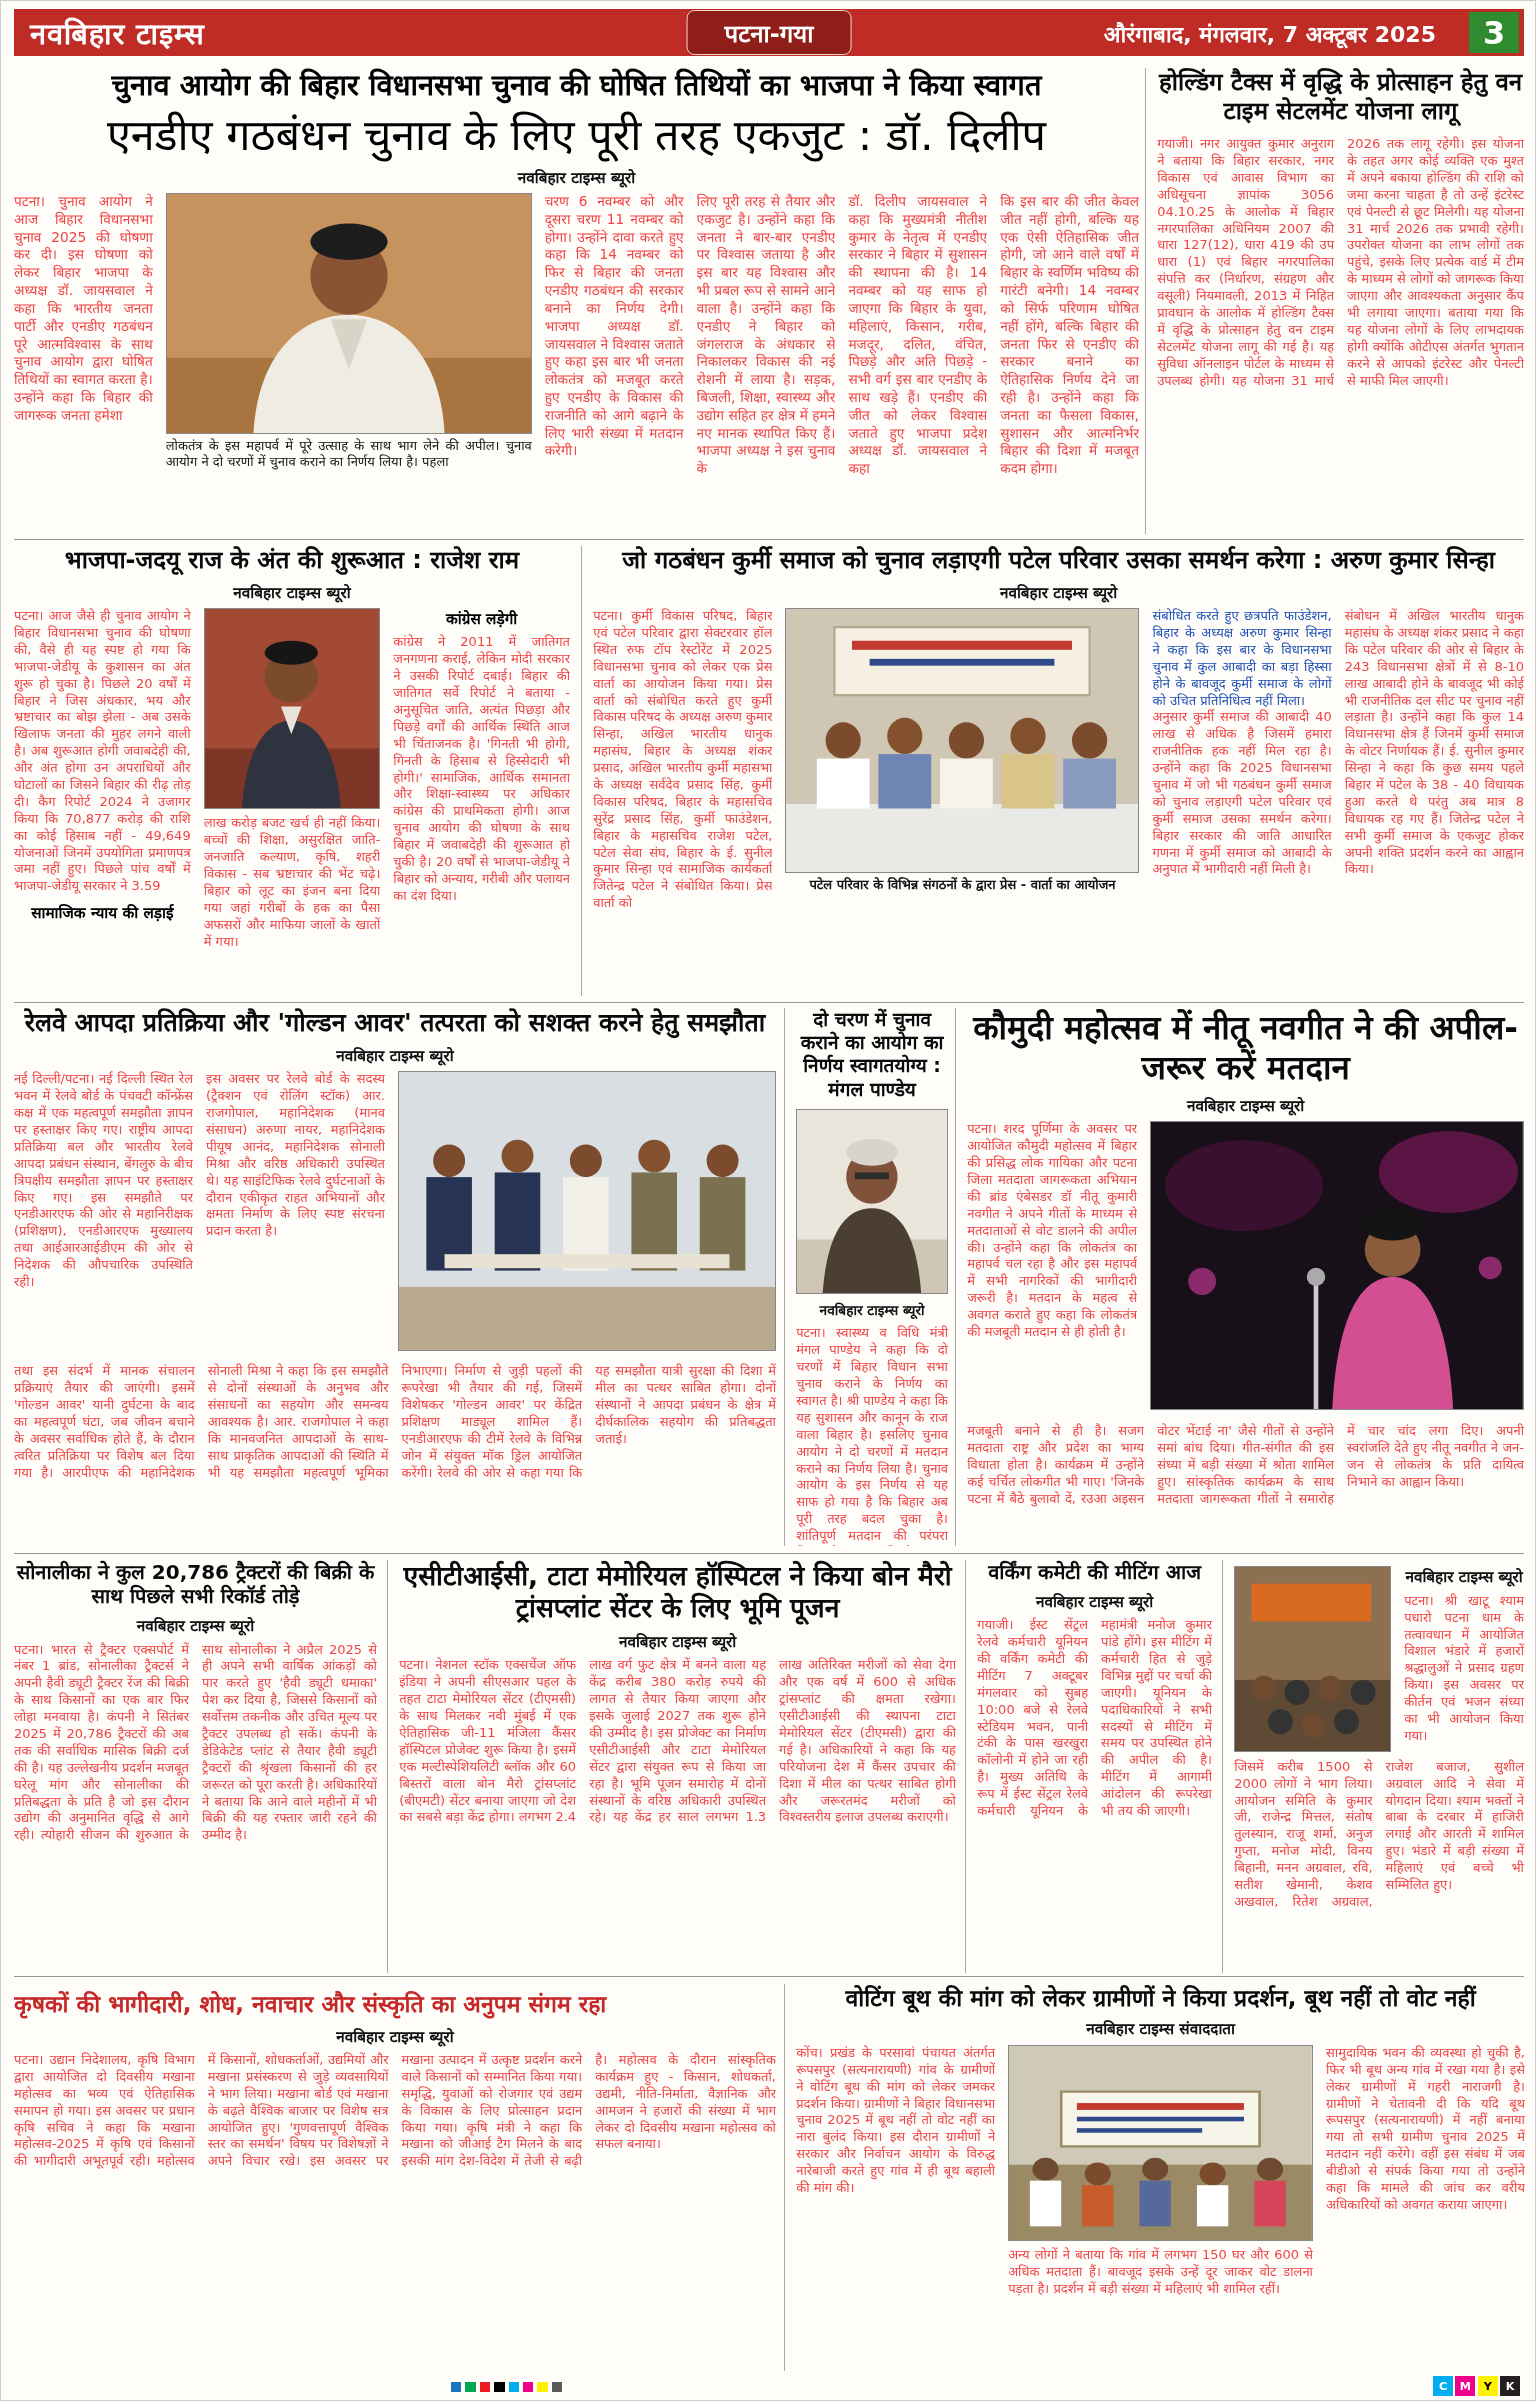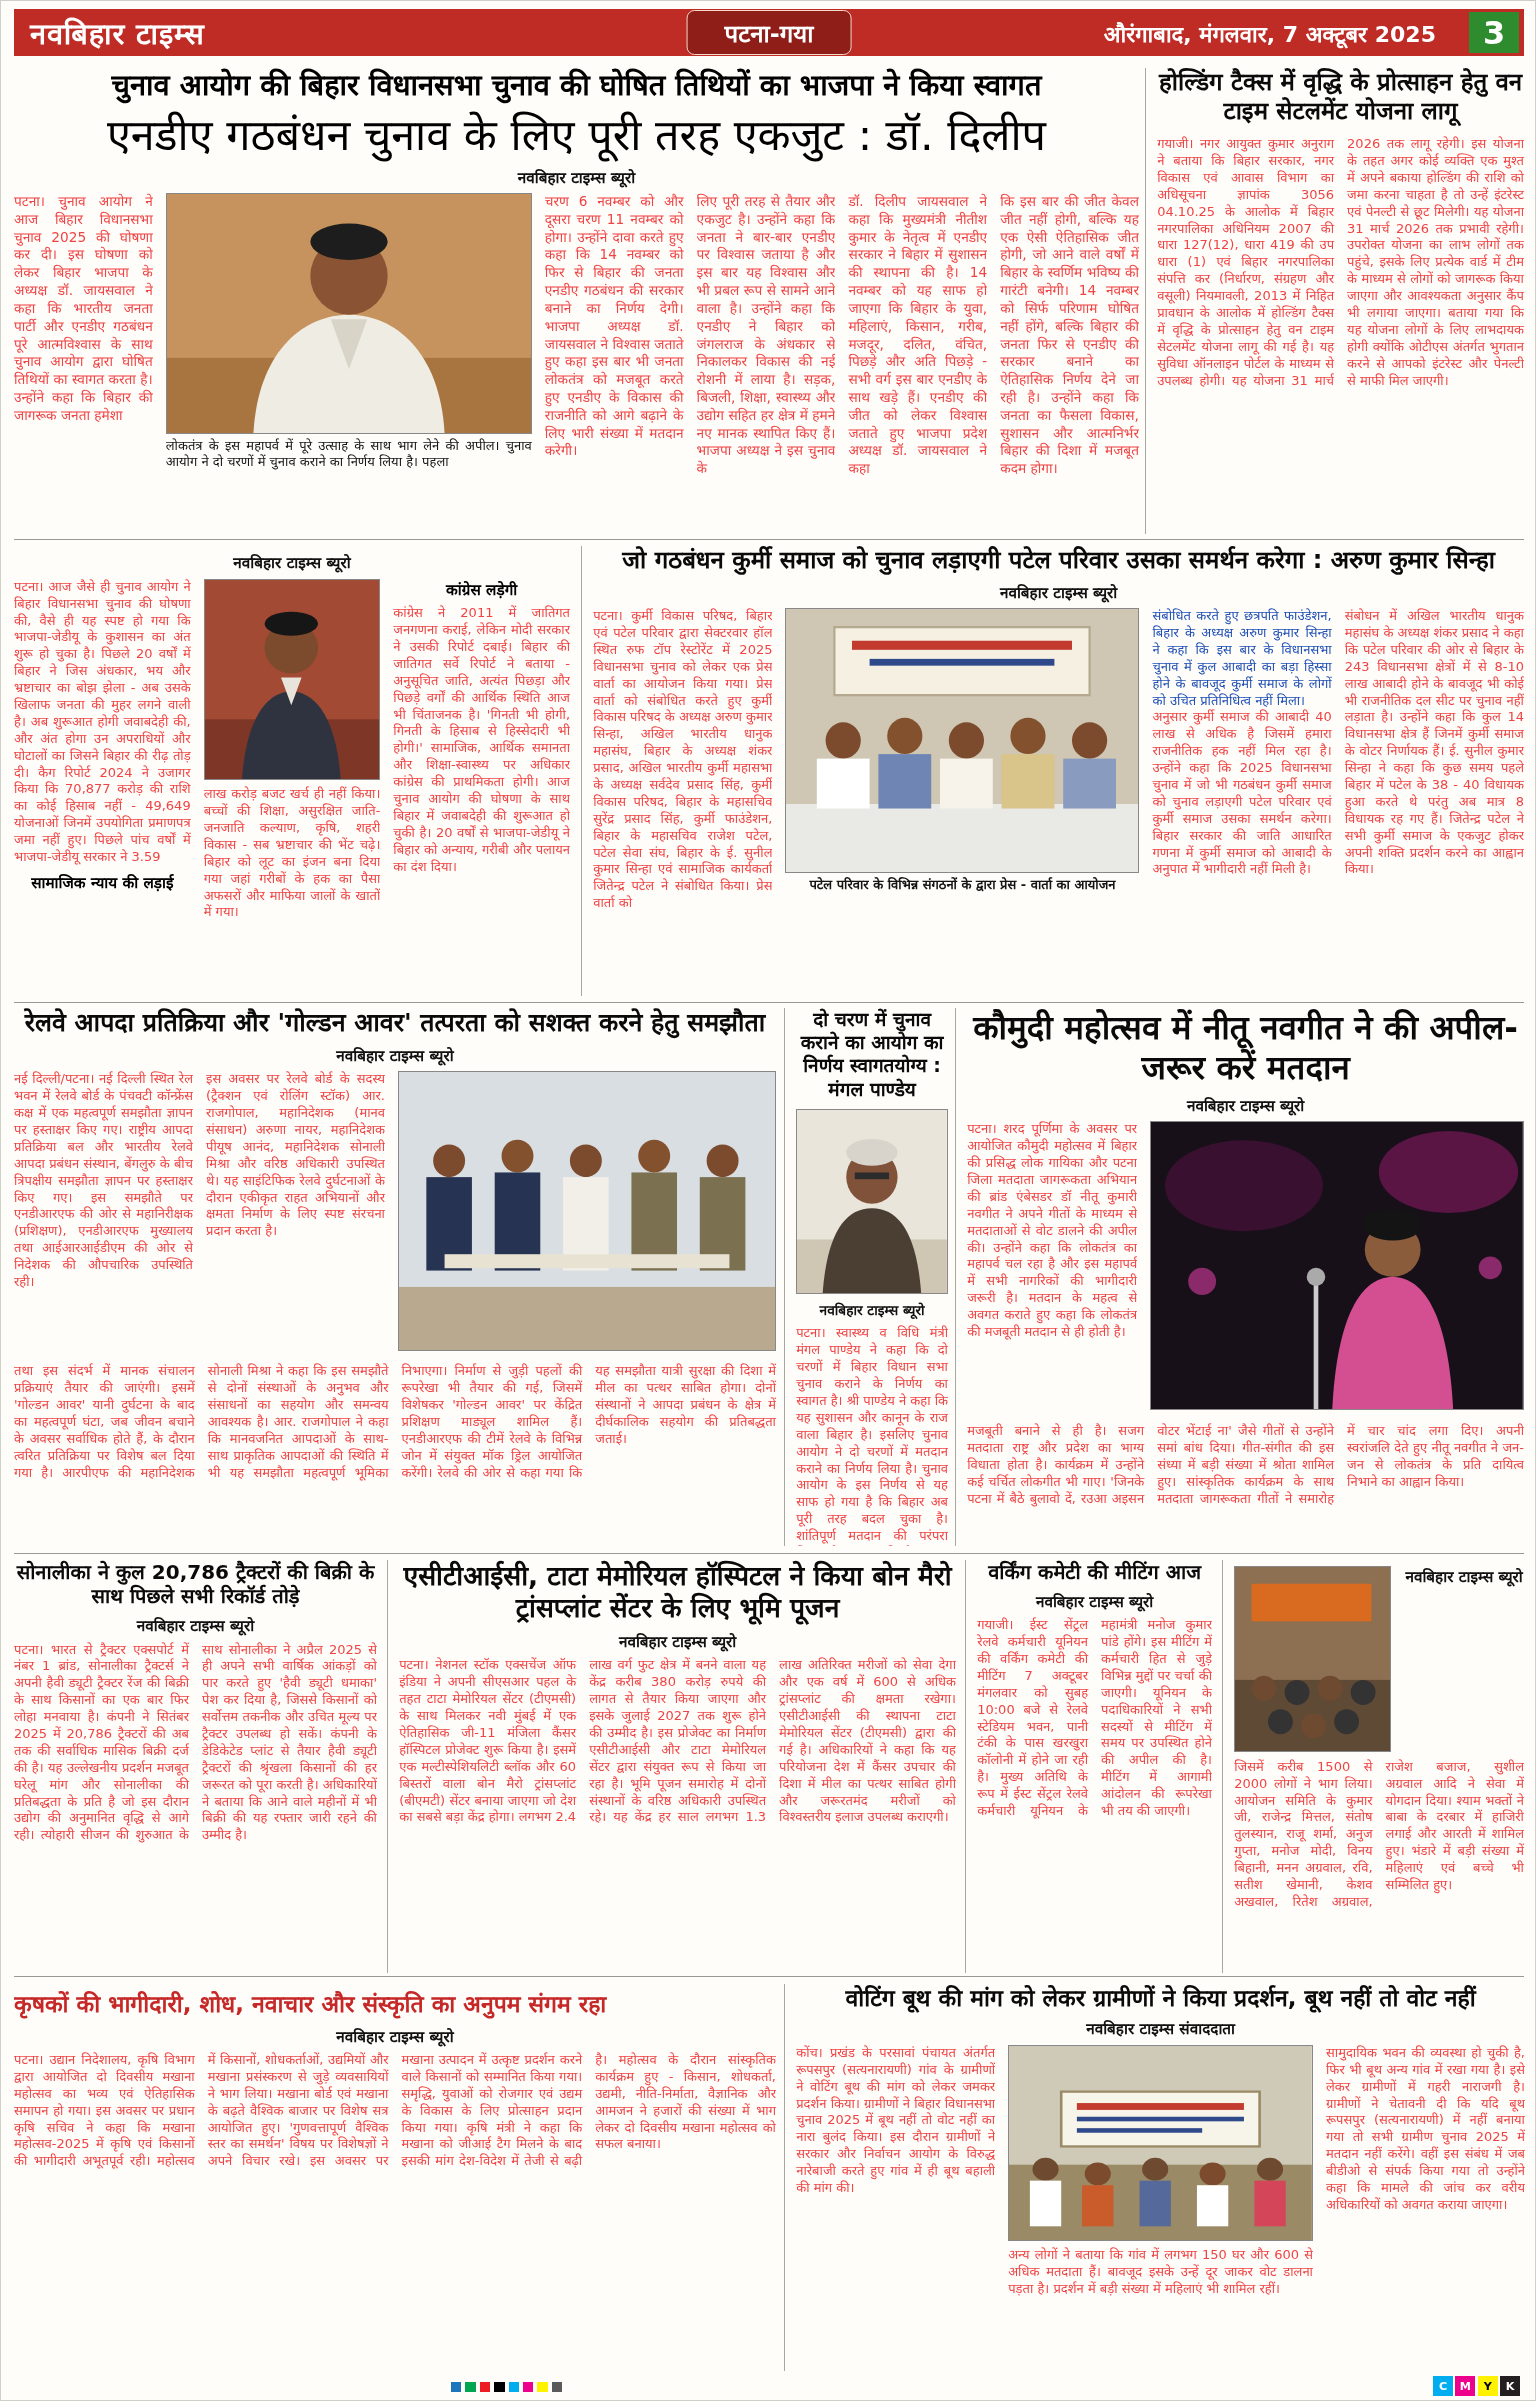"भाजपा-जदयू राज के अंत की" h2.hl { html: none -> <h2>भाजपा-जदयू राज के अंत की शुरूआत : राजेश राम</h2> }
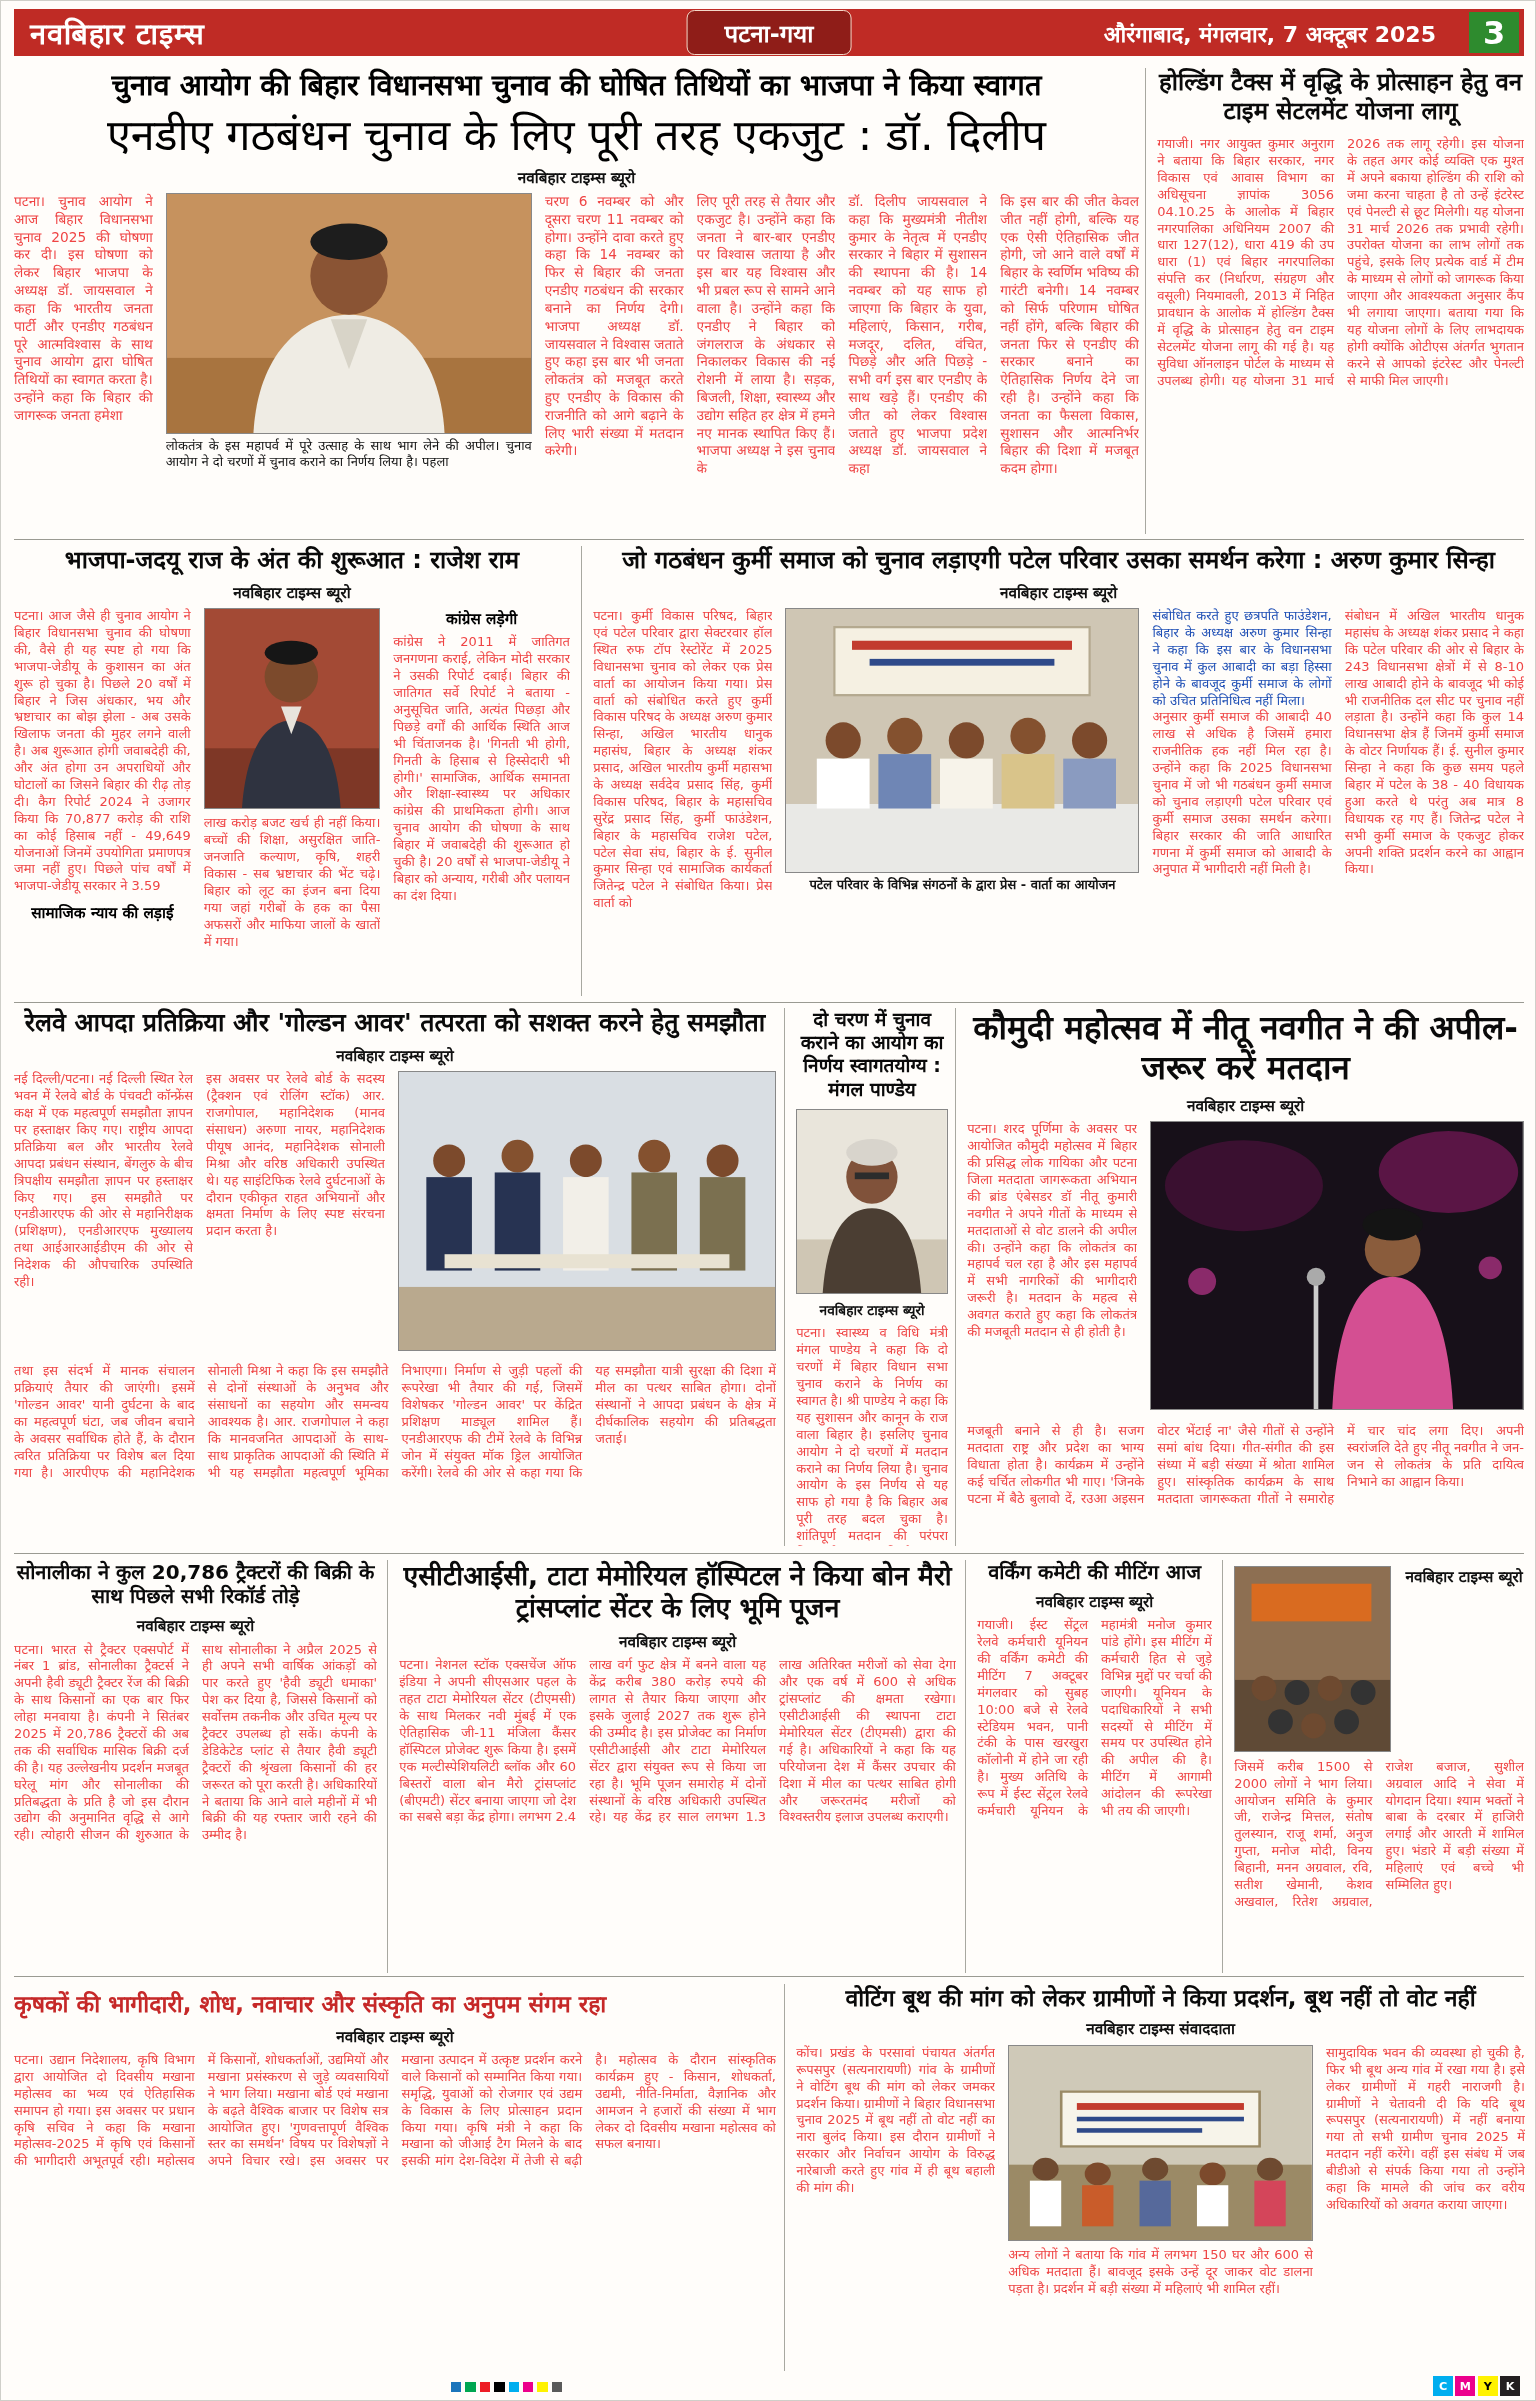"पटना। श्री खाटू श्याम पधारो" div.body { html: none -> <div>पटना। श्री खाटू श्याम पधारो पटना धाम के तत्वावधान में आयोजित विशाल भंडारे में हजारों श्रद्धालुओं ने प्रसाद ग्रहण किया। इस अवसर पर कीर्तन एवं भजन संध्या का भी आयोजन किया गया।</div> }
